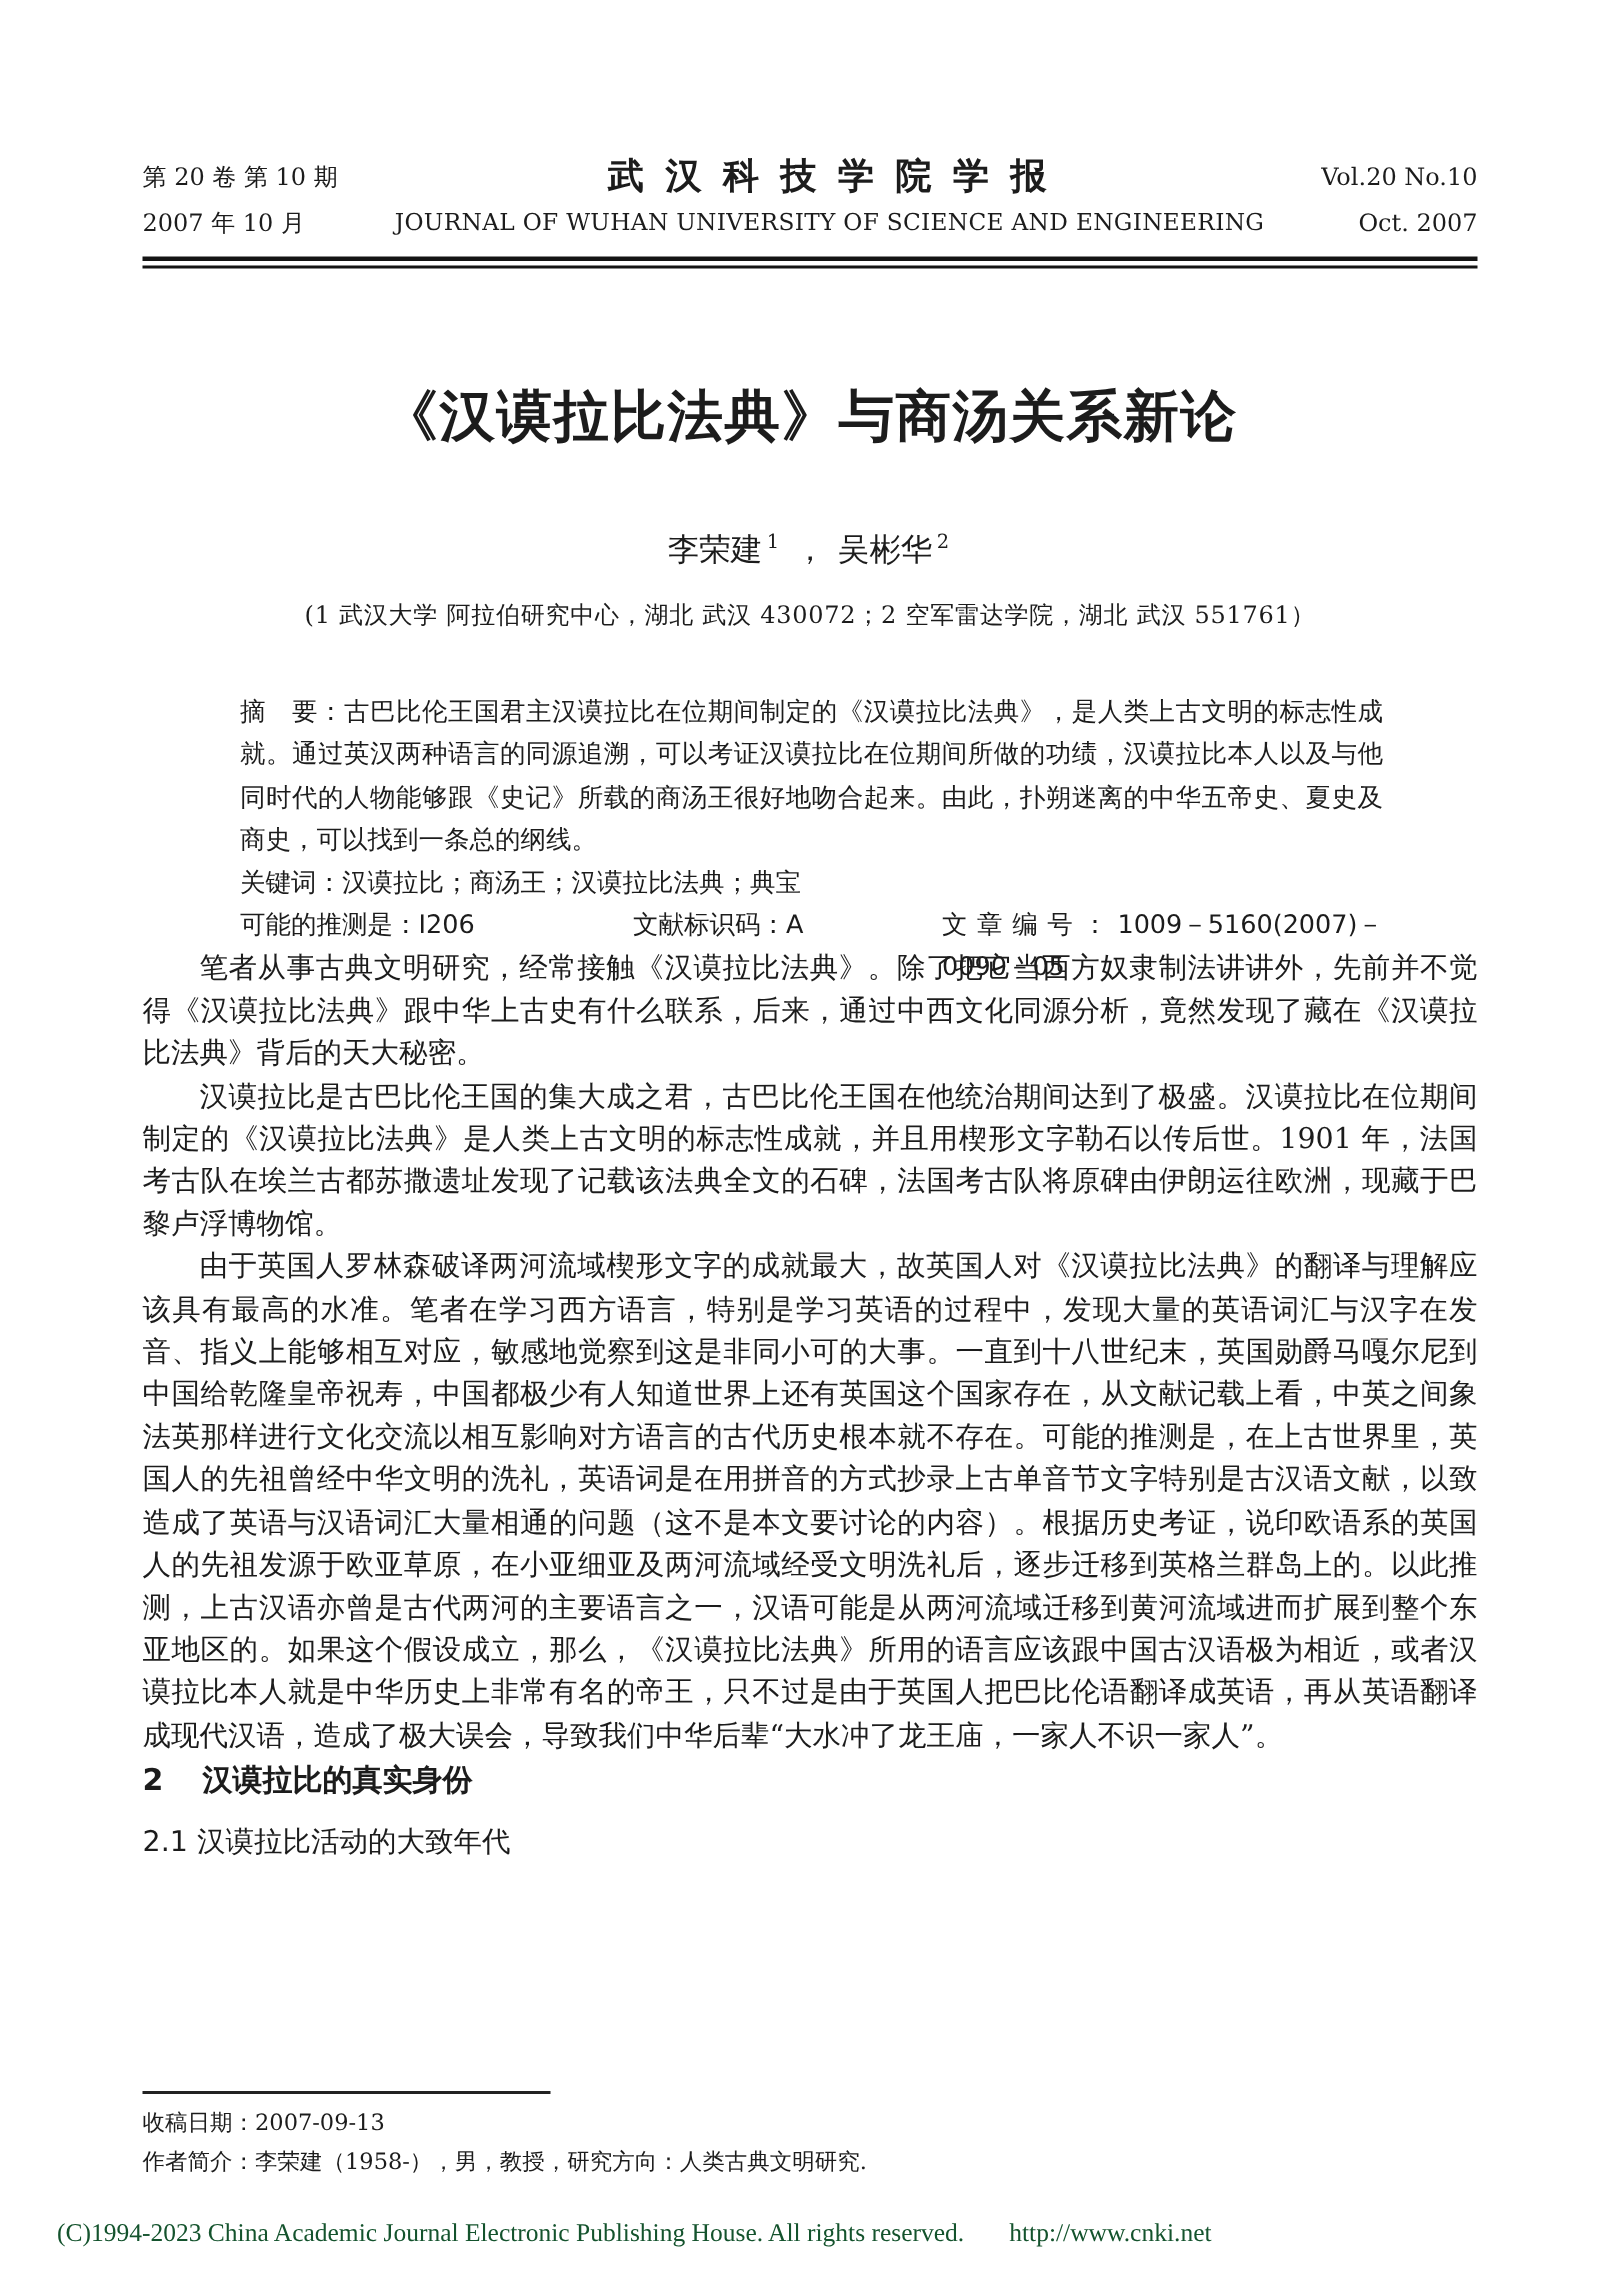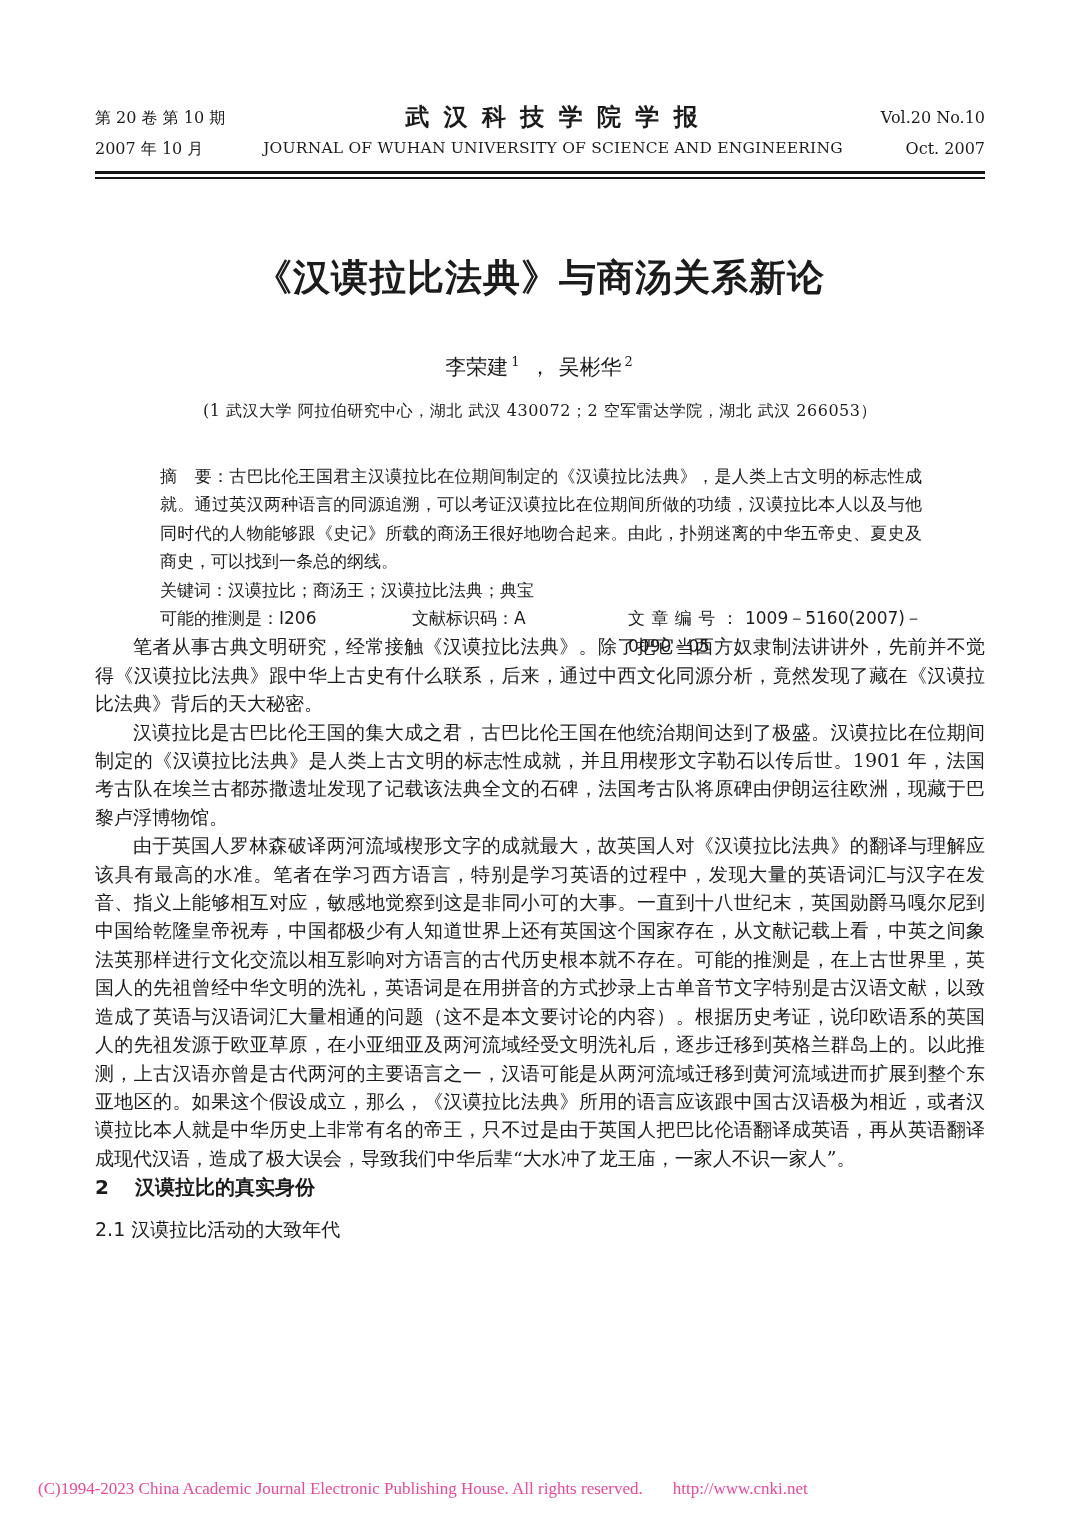"(1 武汉大学 阿拉伯研究中心，湖北 武汉 430072；2" div.affiliation { text: 266053 -> 551761 }
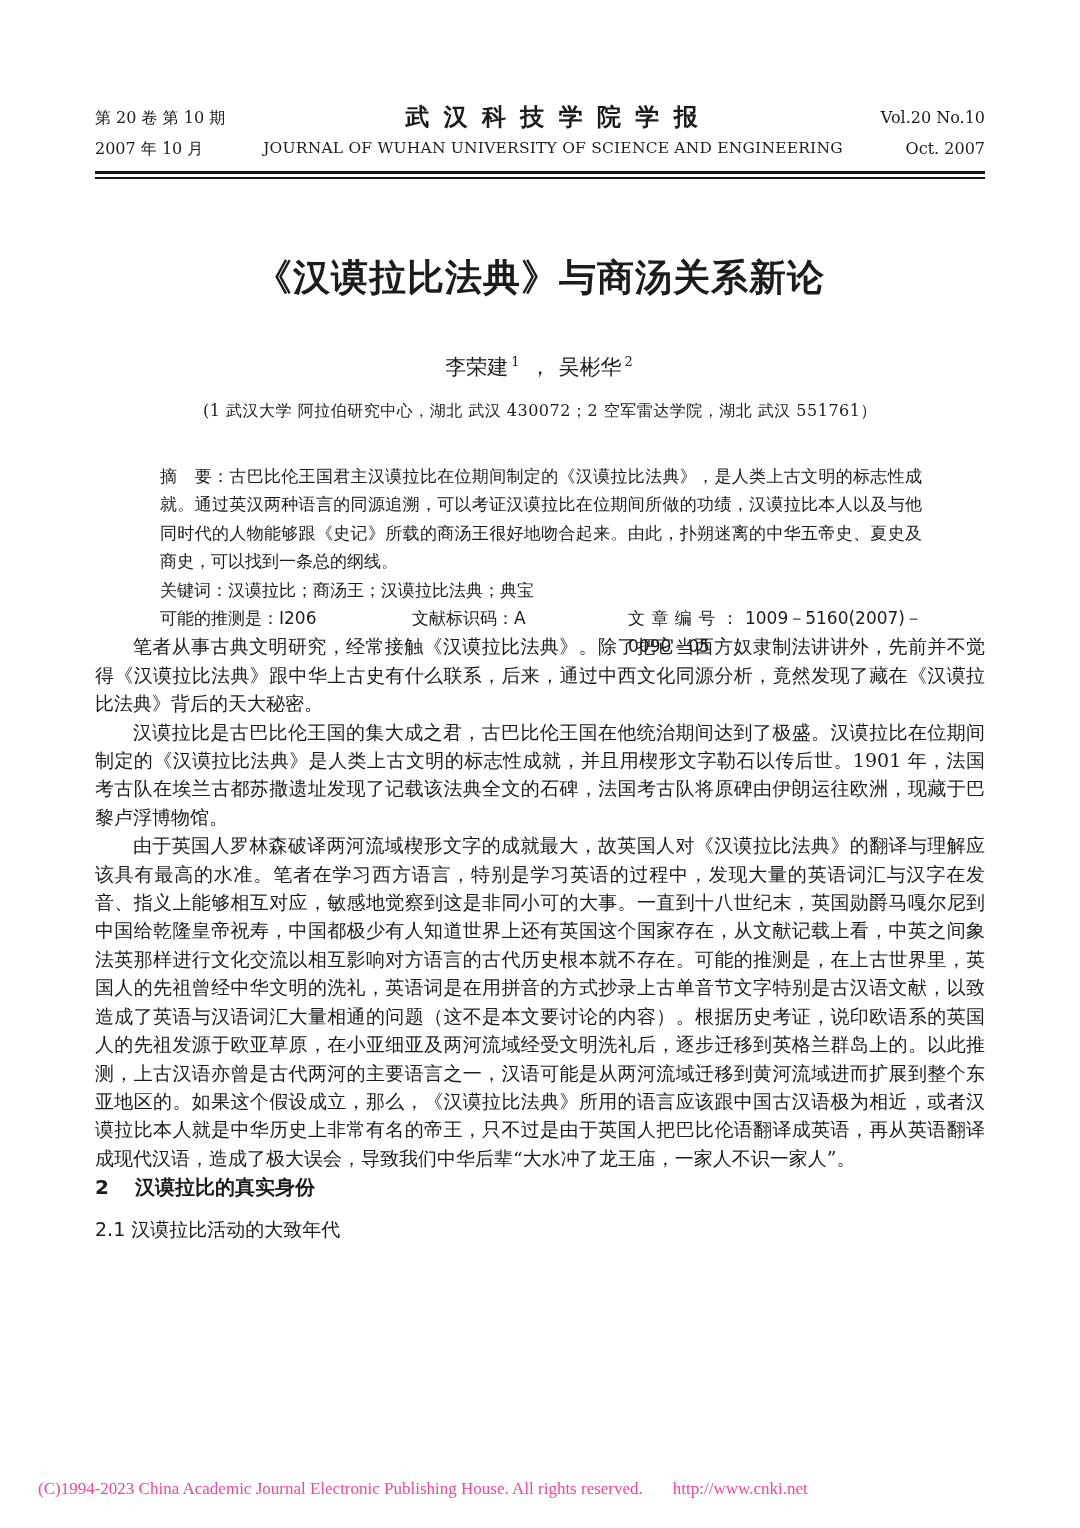"文献标识码：A" .clc-row .f2 { left: 252px -> 262px }
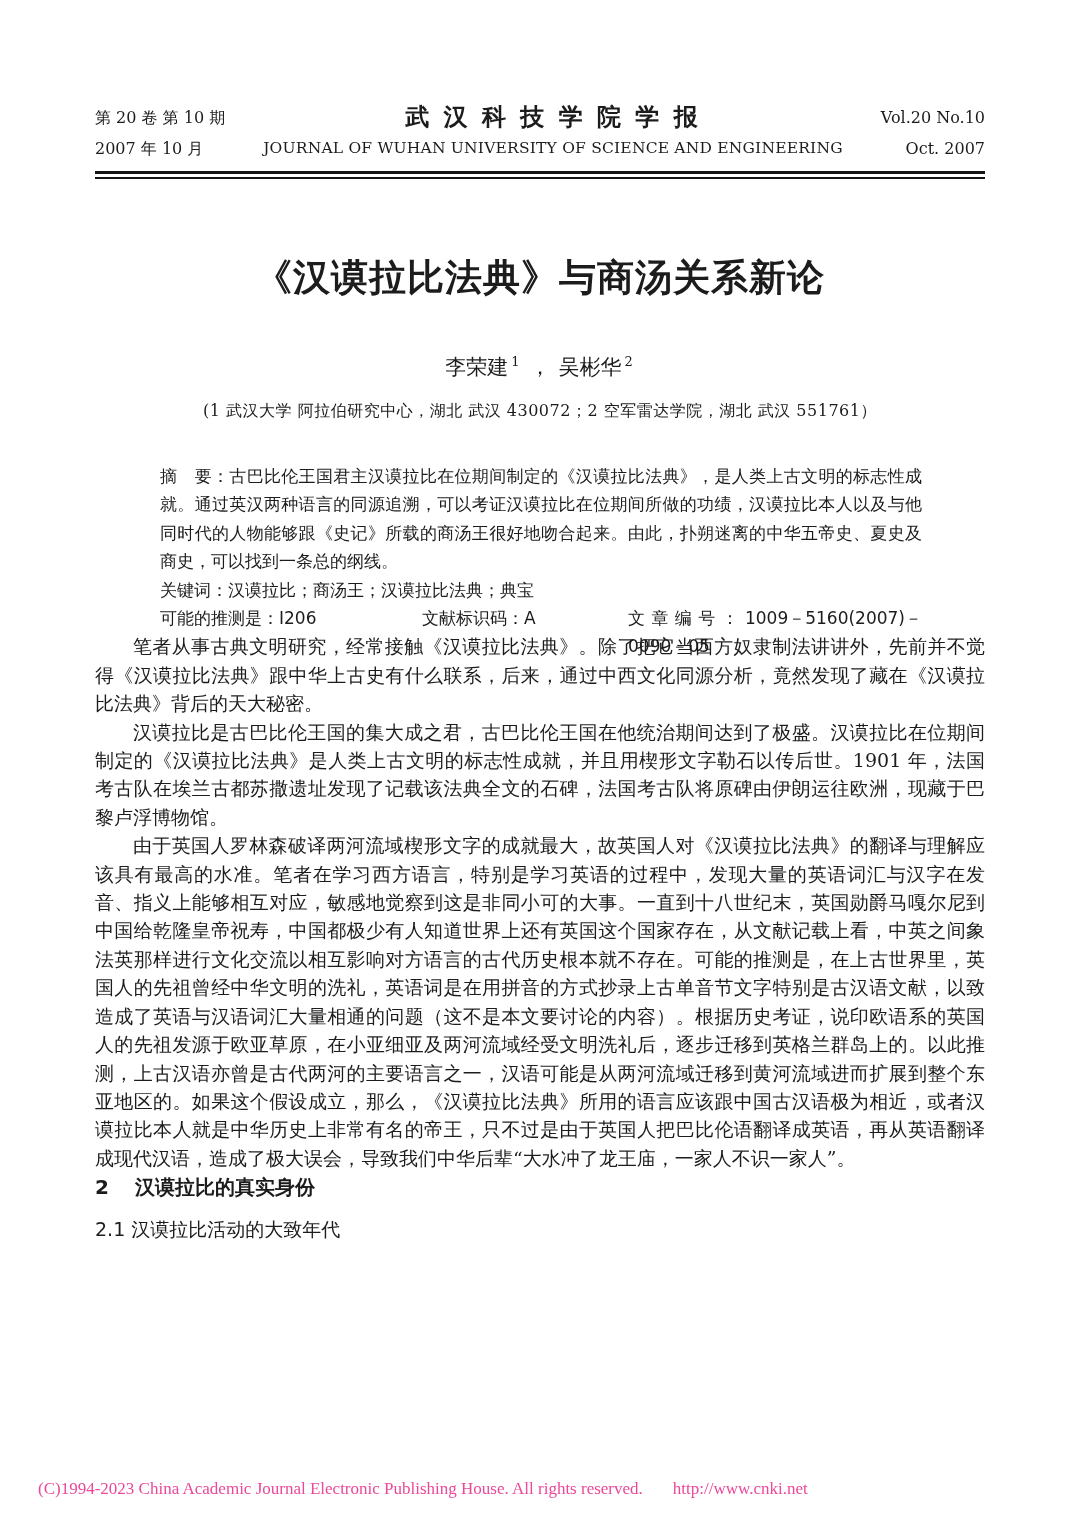"收稿日期：2007-09-13" div.footnote { html: none -> <div> <div></div> <div><span>收稿日期：</span><span>2007-09-13</span></div> <div><span>作者简介：</span><span>李荣建（1958-），男，教授，研究方向：人类古典文明研究.</span></div> </div> }
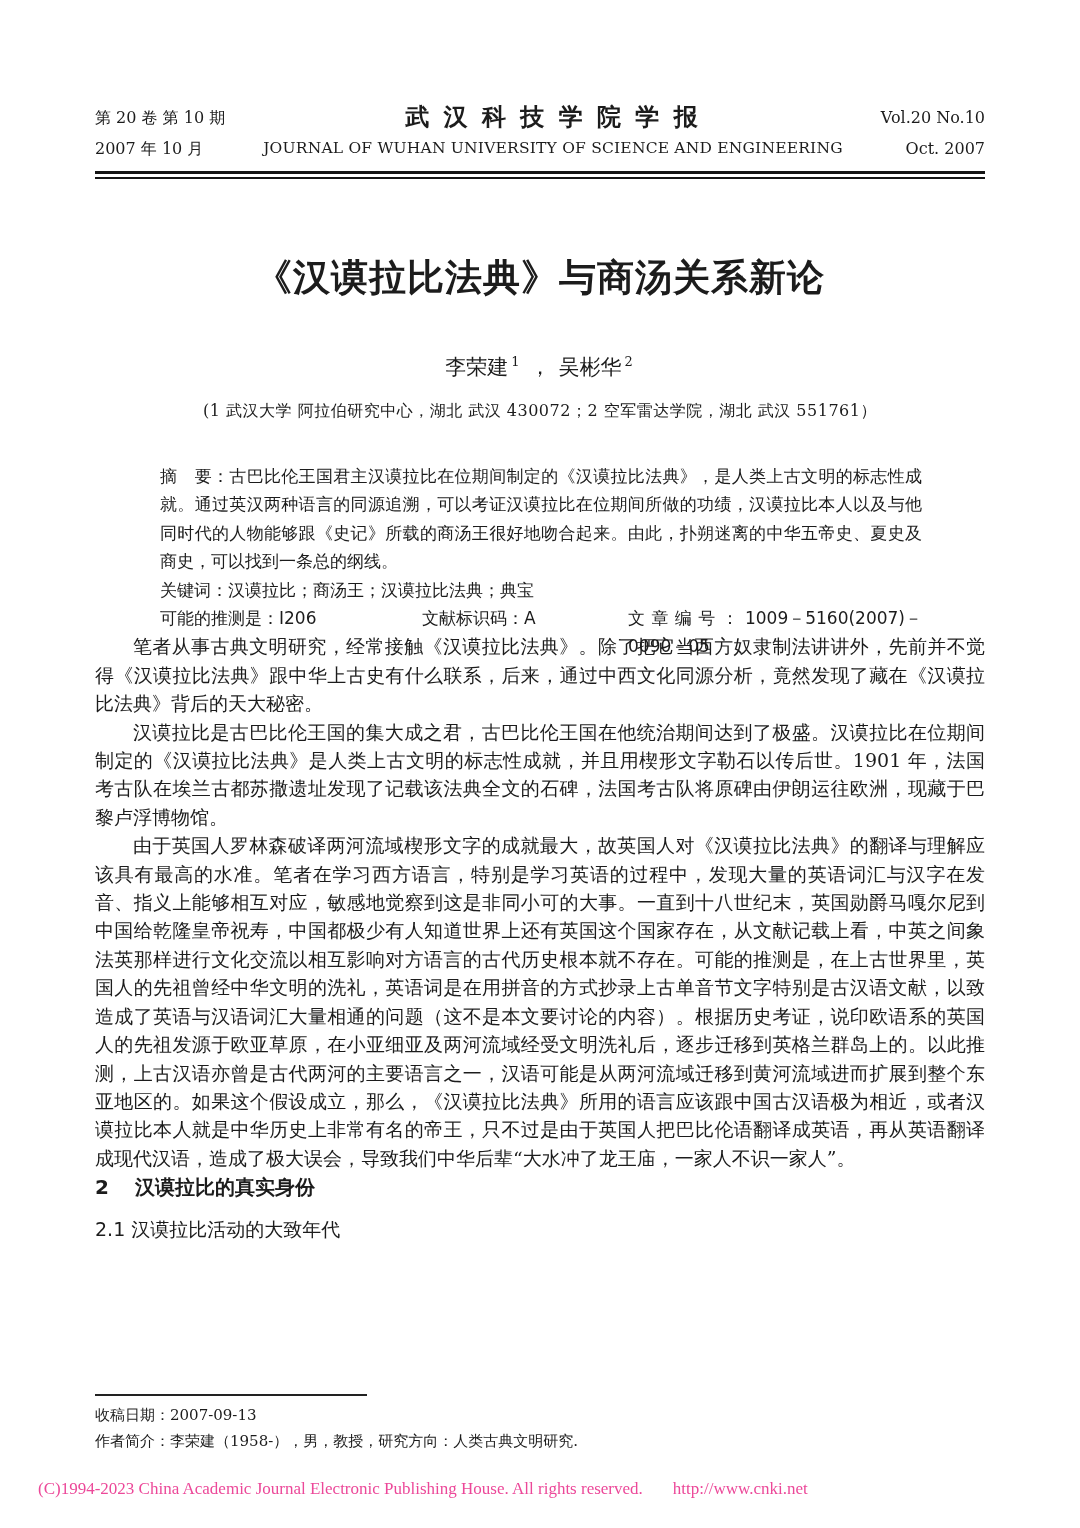"(C)1994-2023 China Academic Journal" .copyright { color: #ec4899 -> #14532d }
